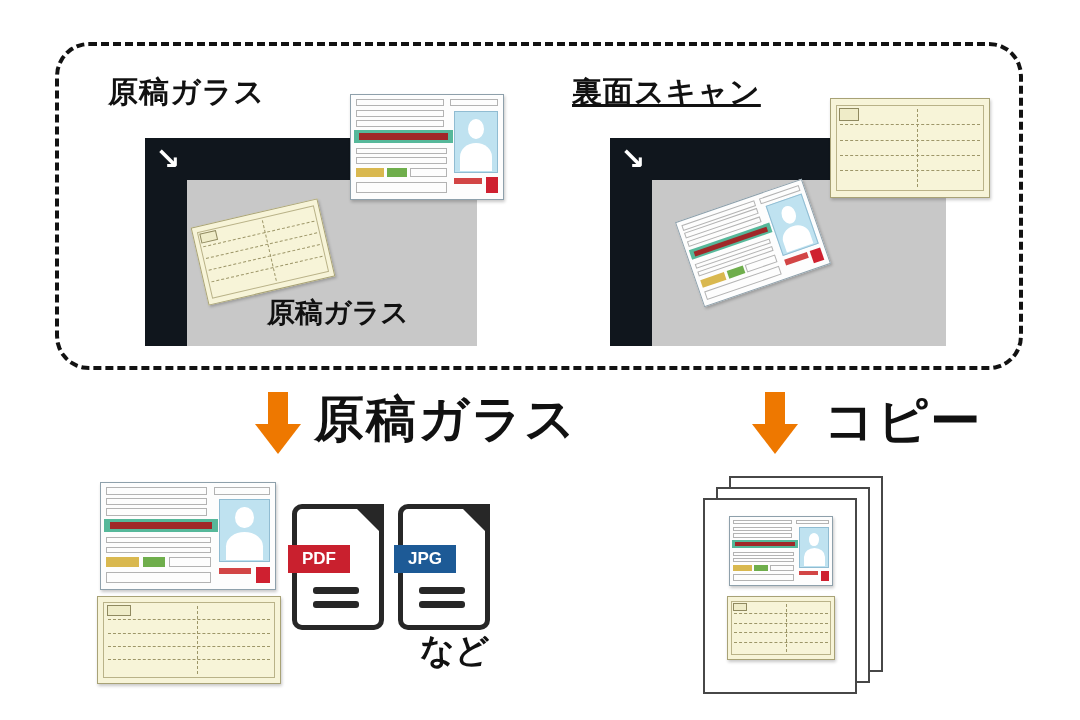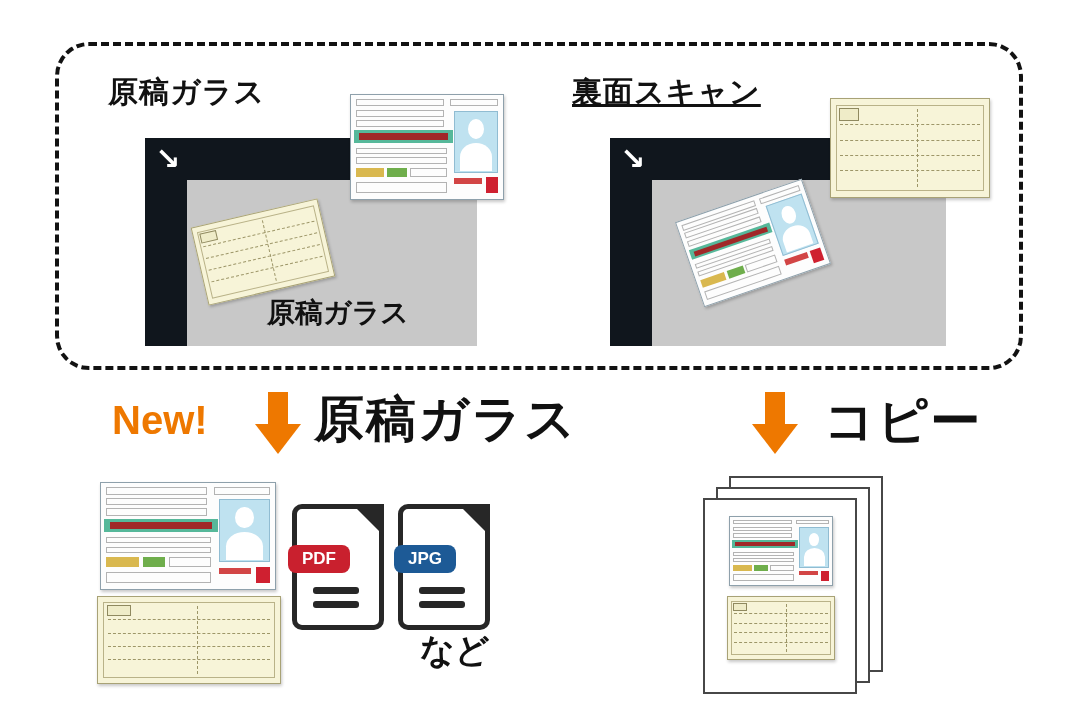"New!" div.abs { html: <div>New!</div> -> none }
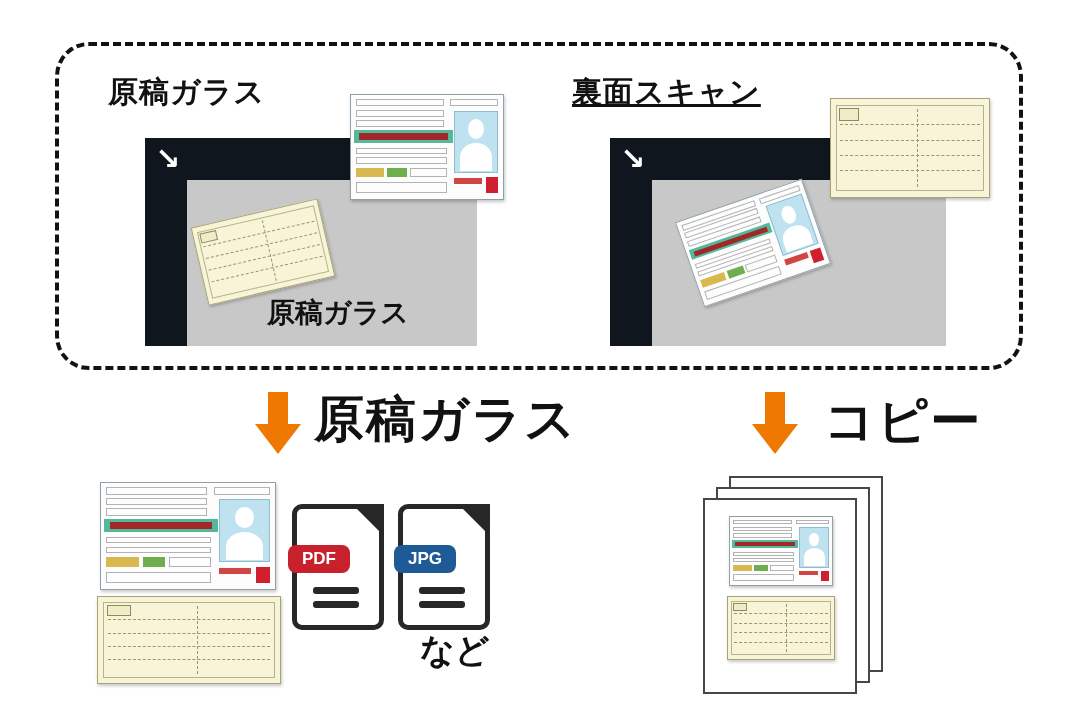"PDF" .fi-banner { border-radius: 8px -> 0 }
